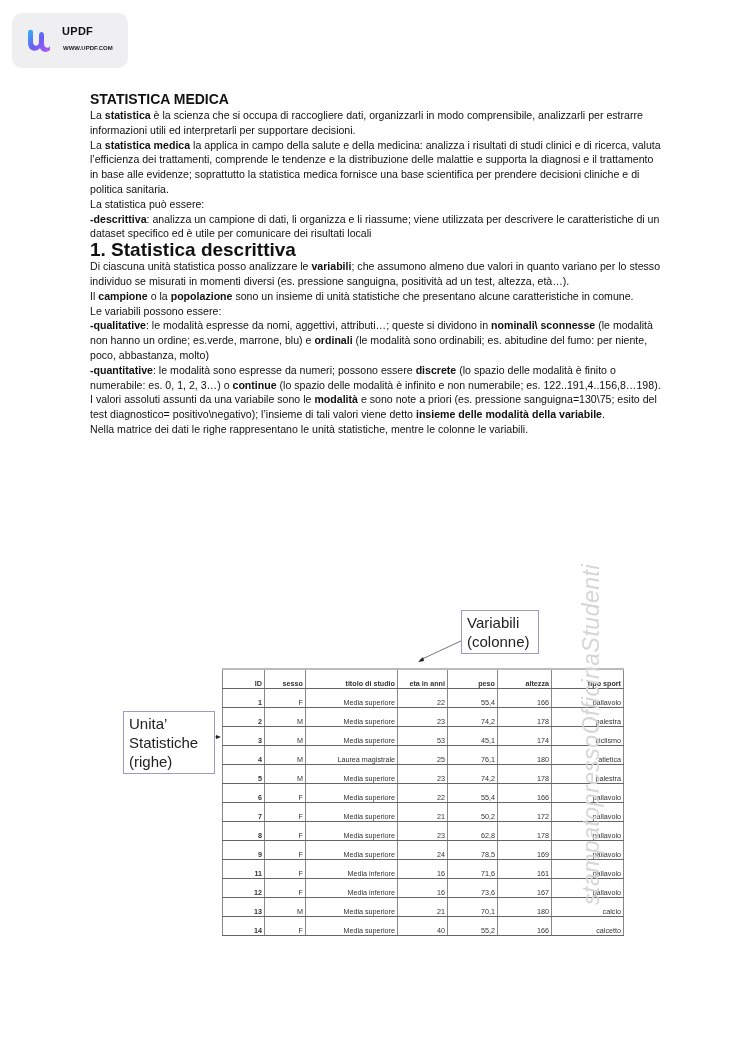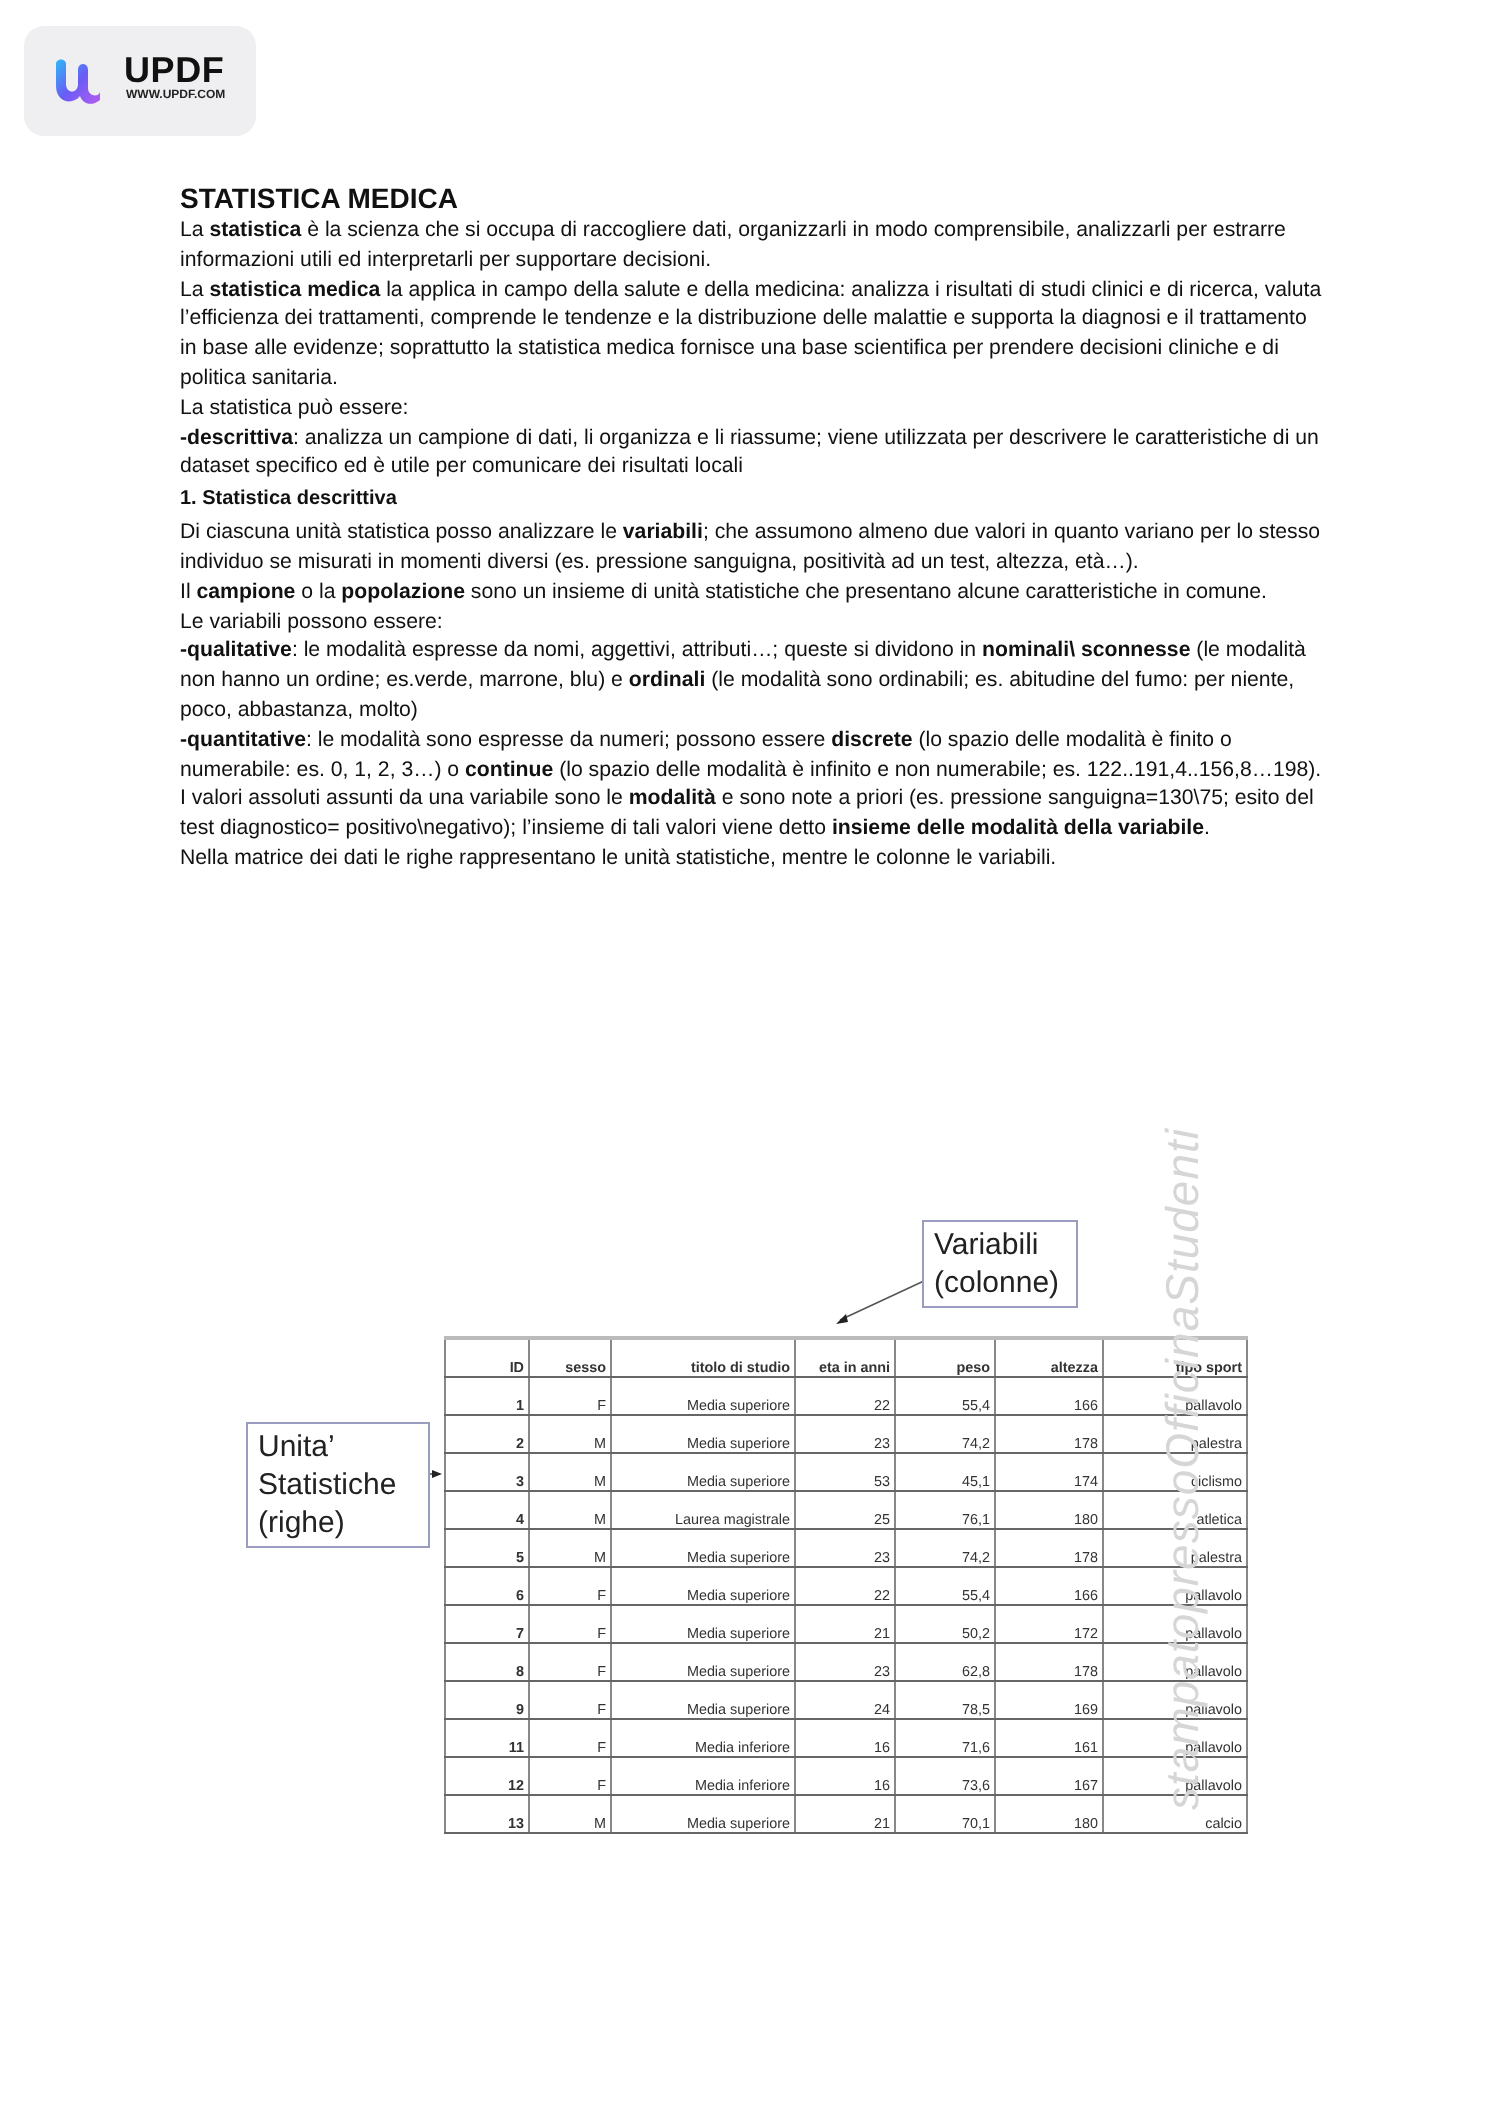"UPDF" .logo-name { font-size: 18px -> 11px }
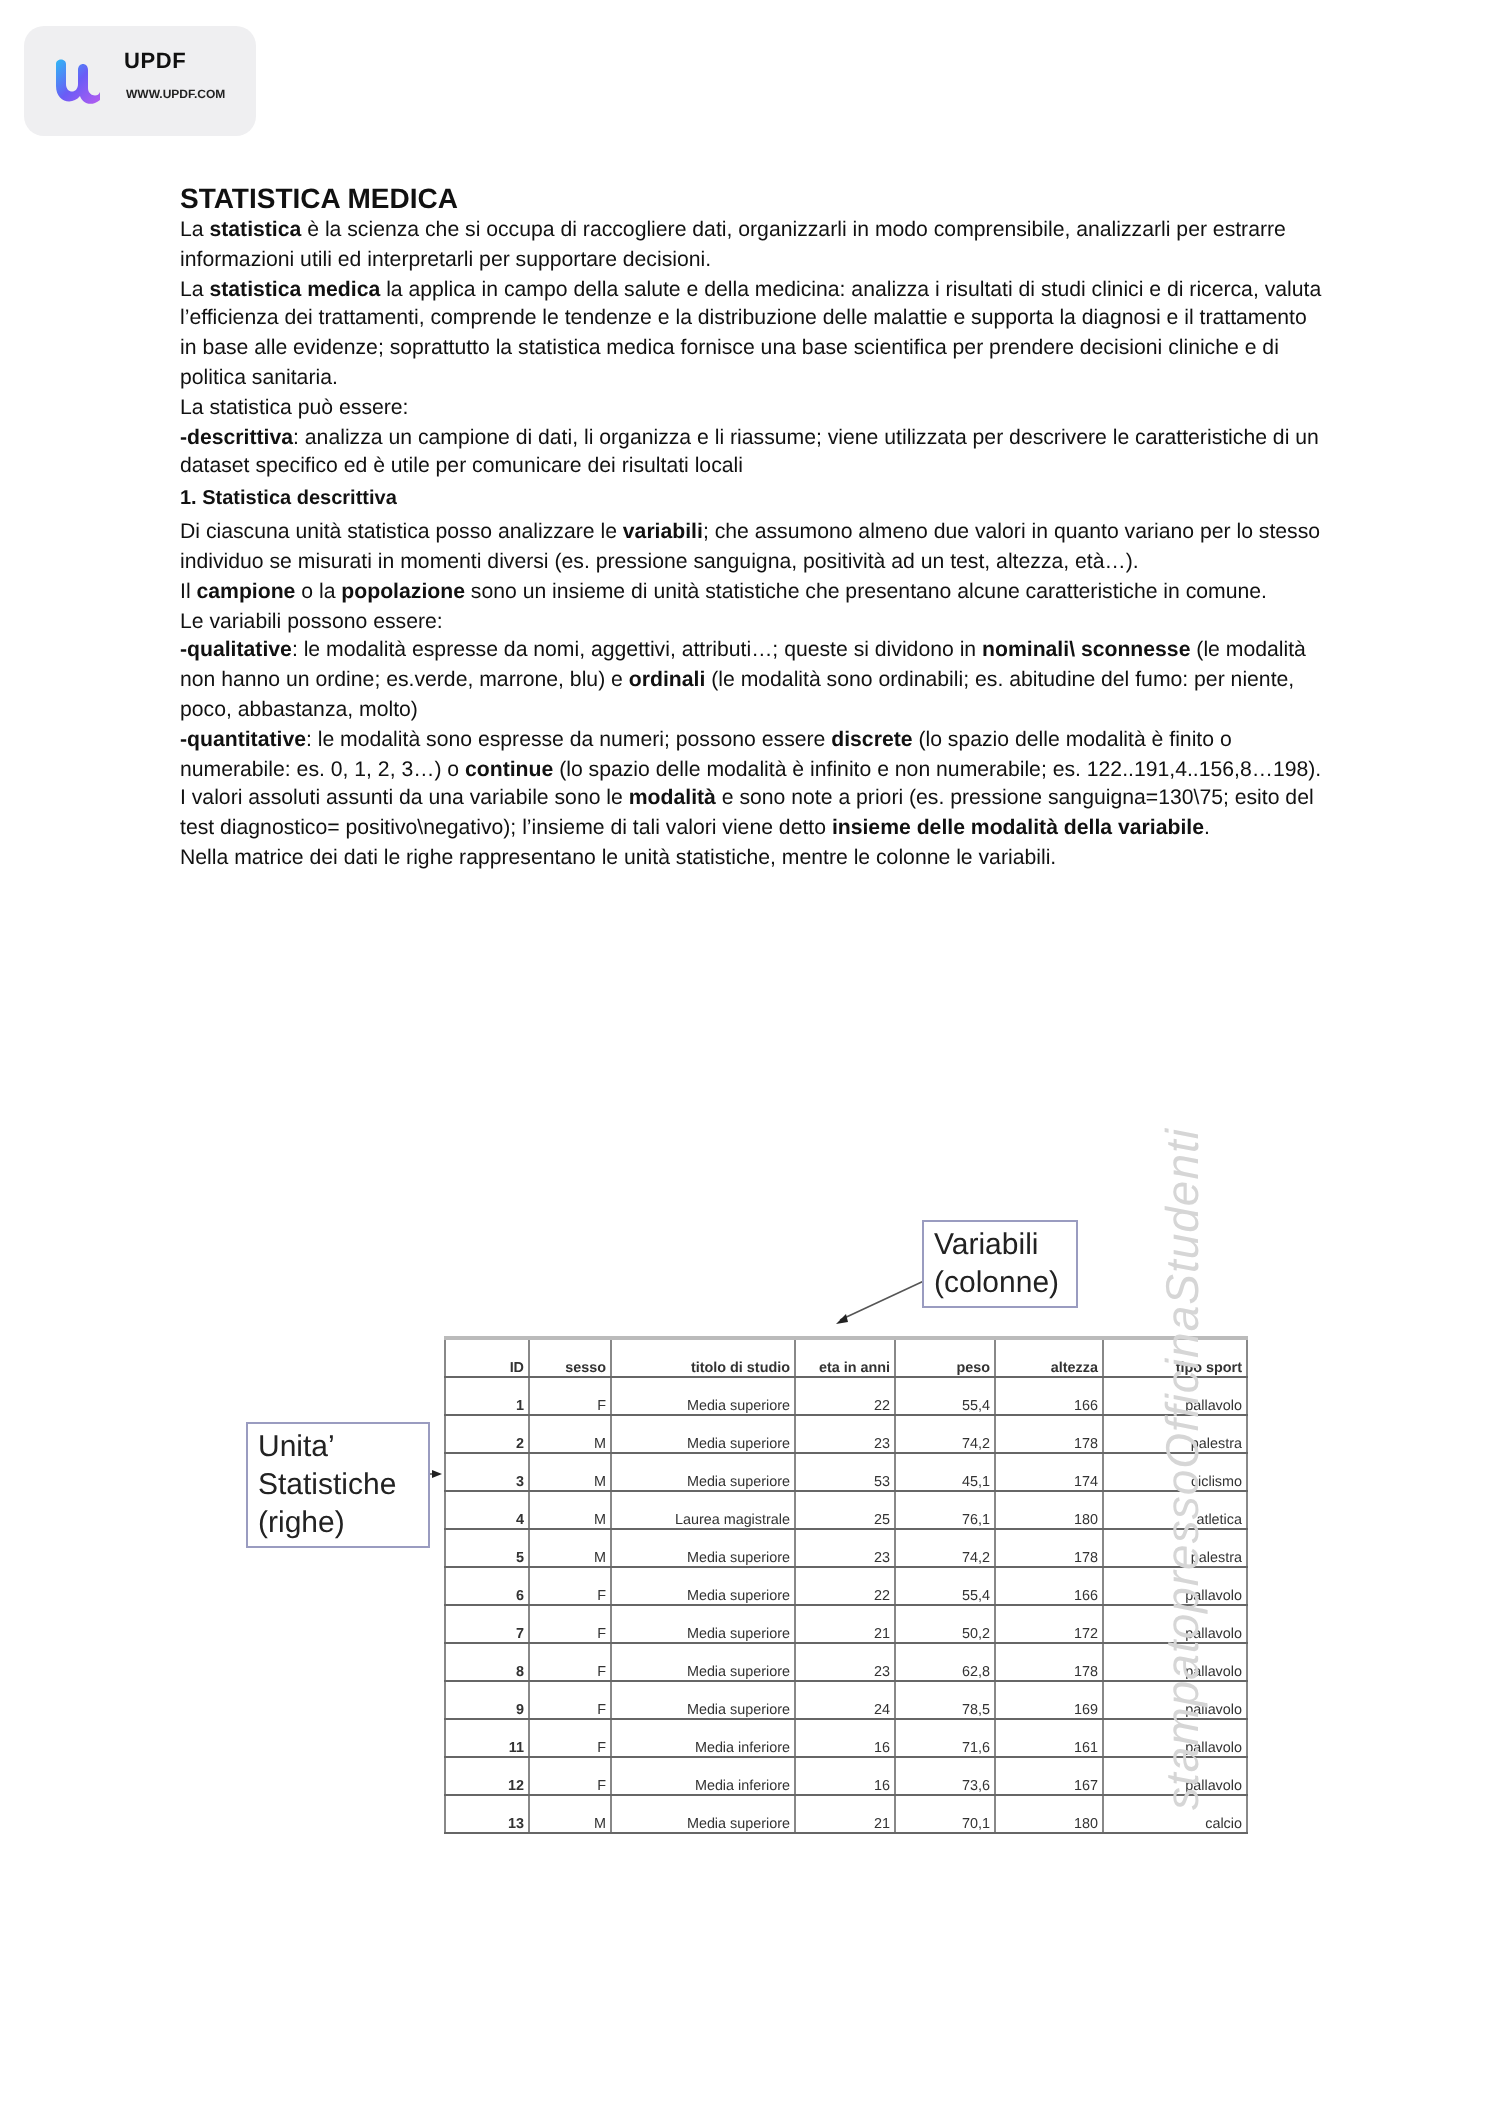"1. Statistica descrittiva" .h2 { font-size: 10px -> 19px }
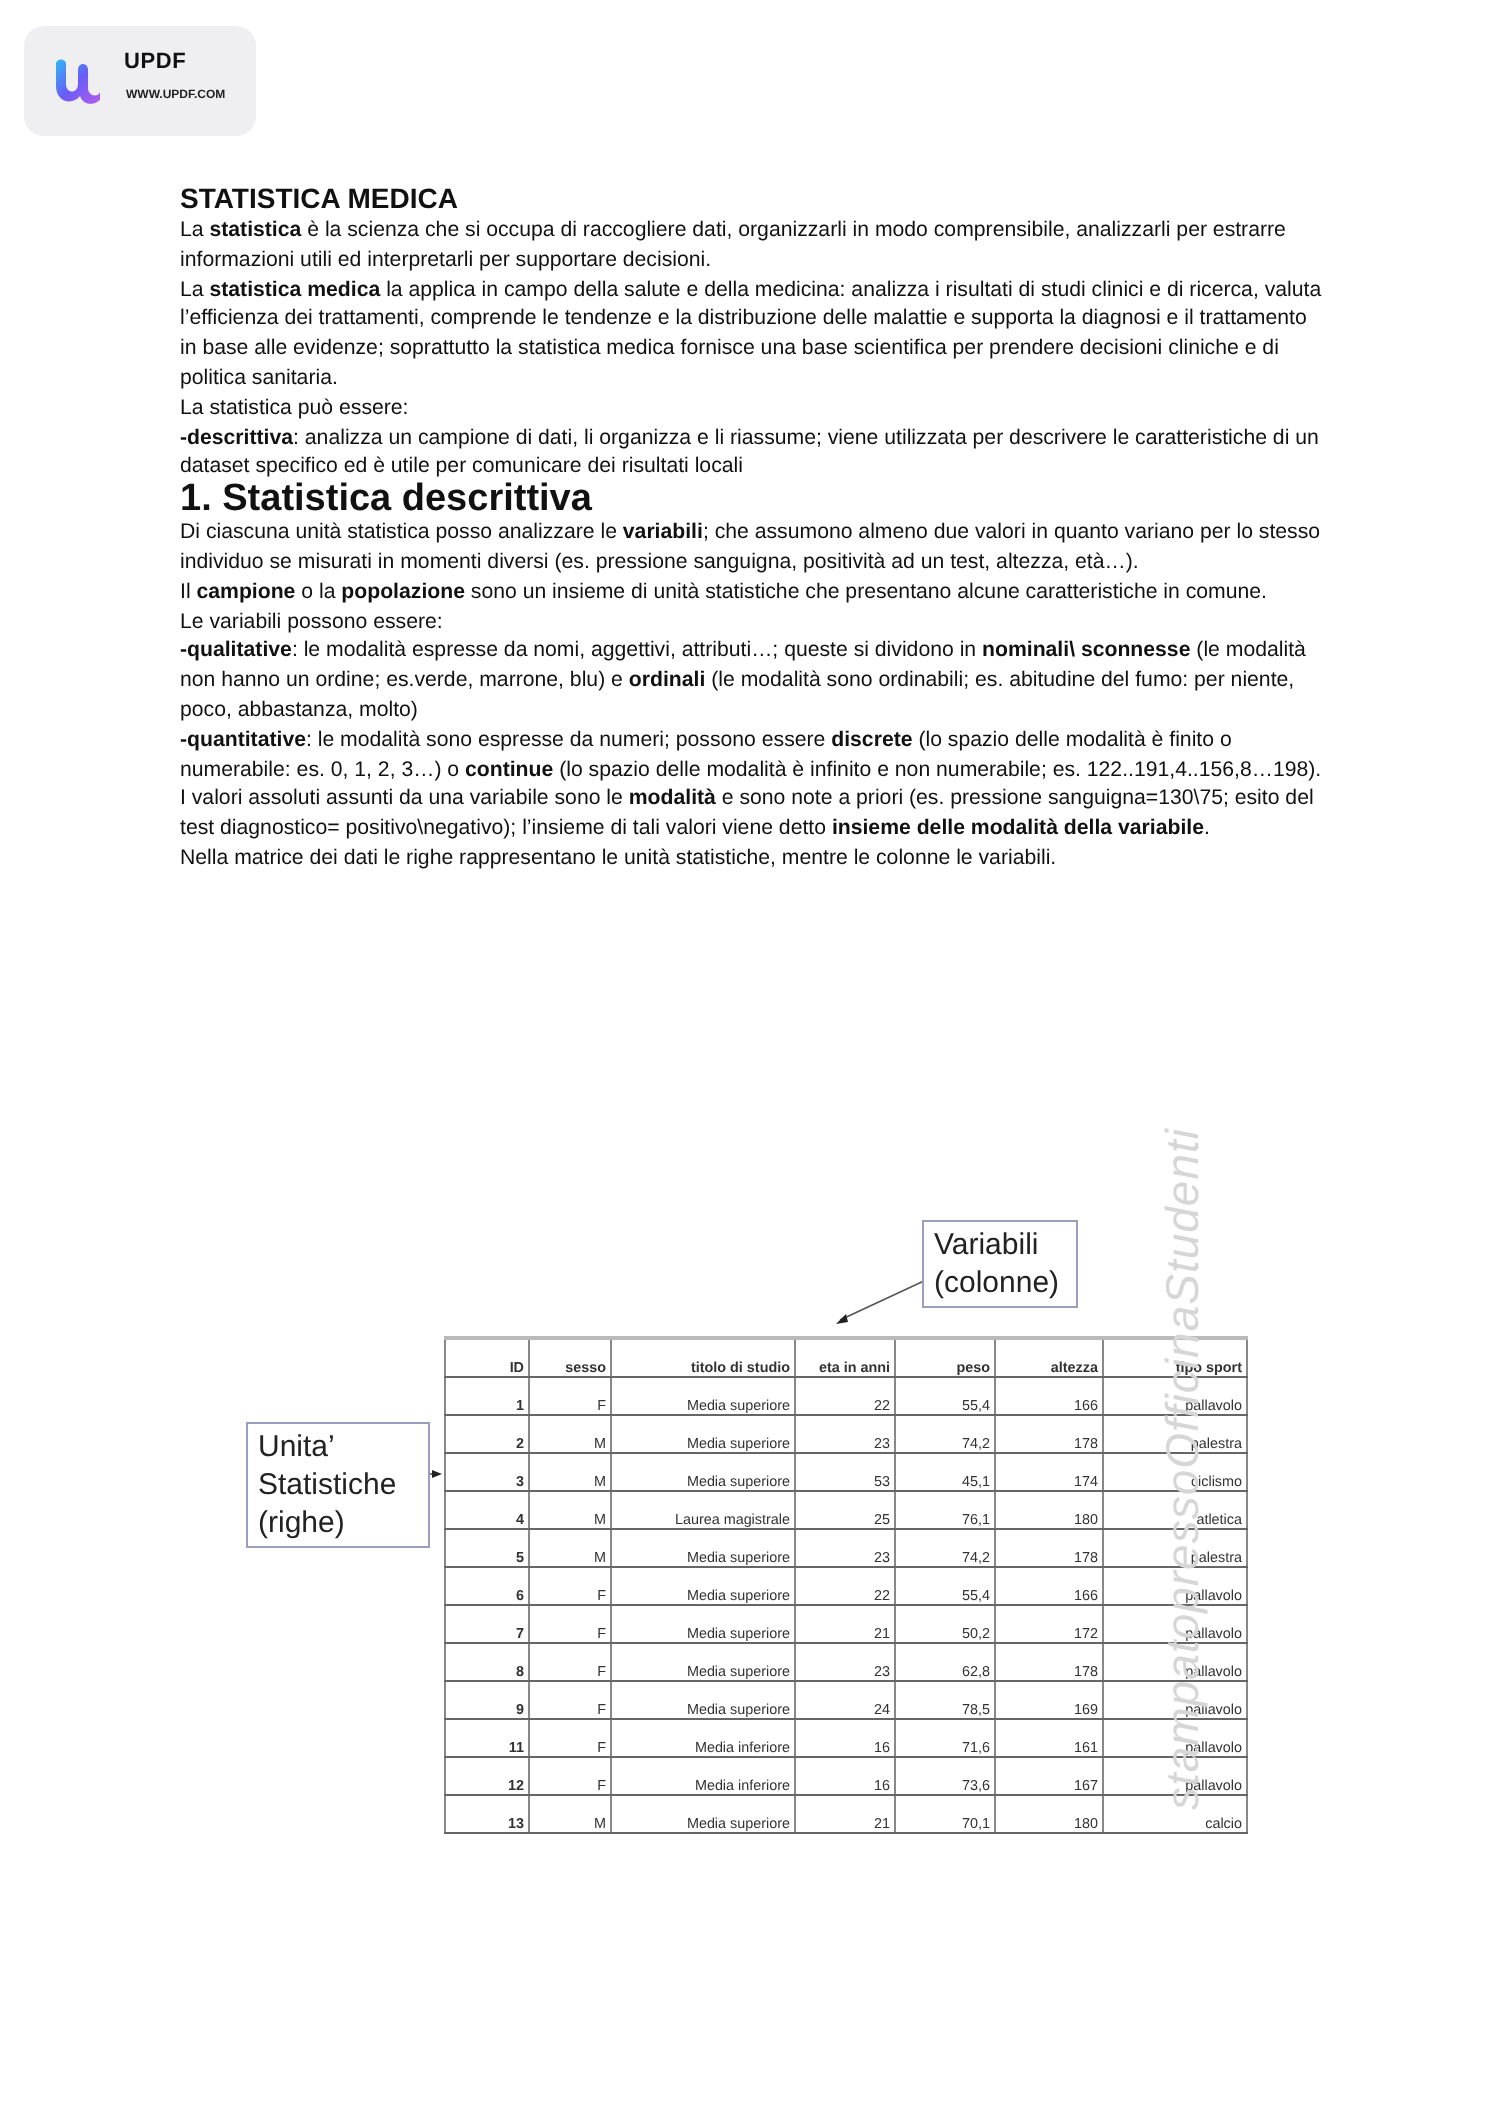"14" tr { html: none -> <tr> <td>14</td> <td>F</td> <td>Media superiore</td> <td>40</td> <td>55,2</td> <td>166</td> <td>calcetto</td> </tr> }
